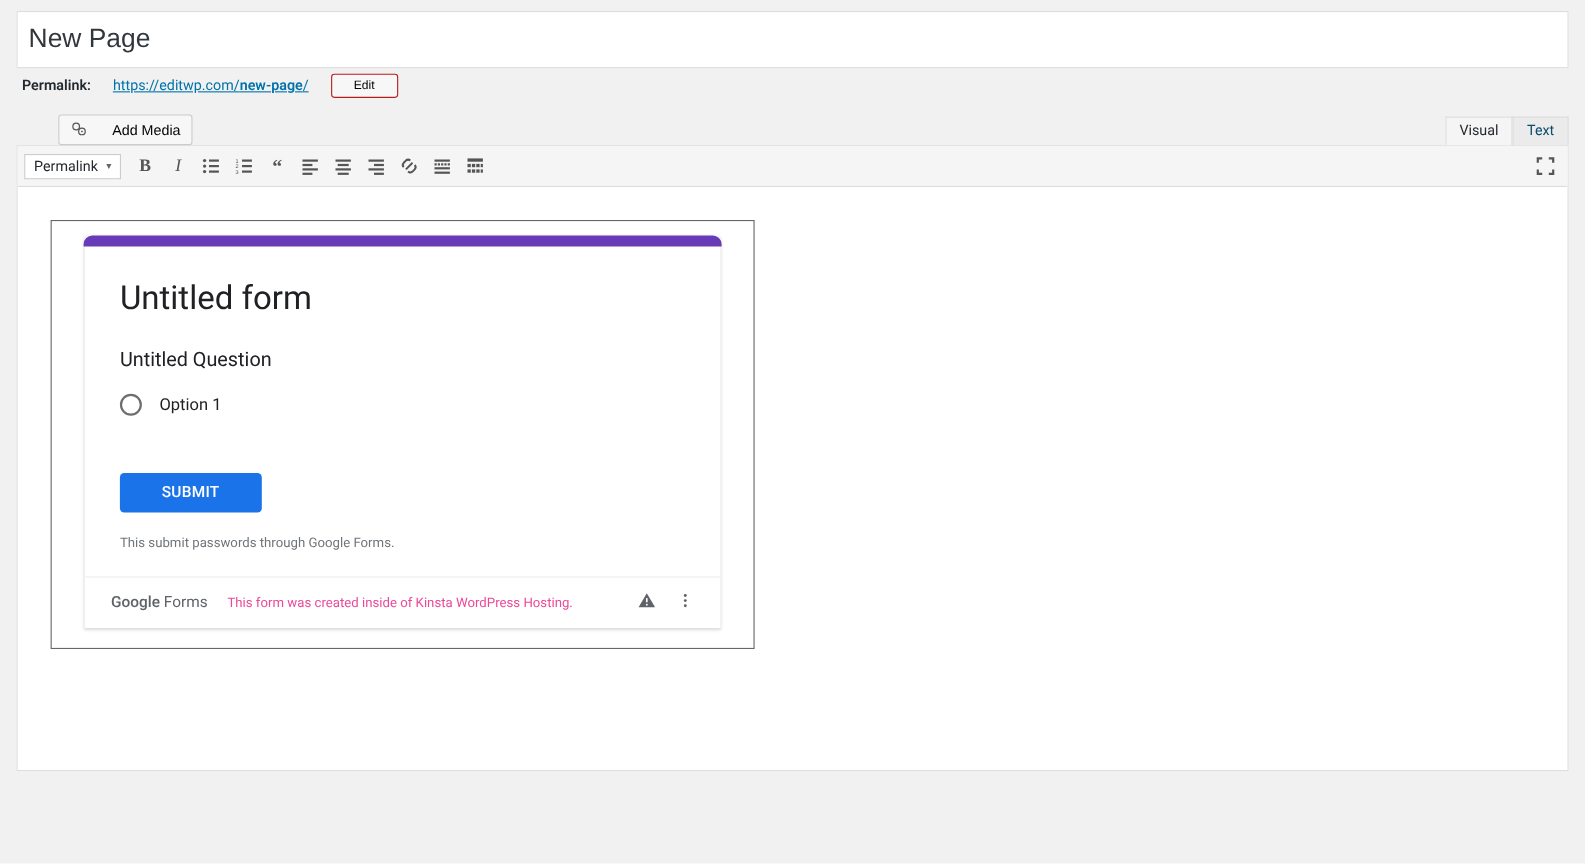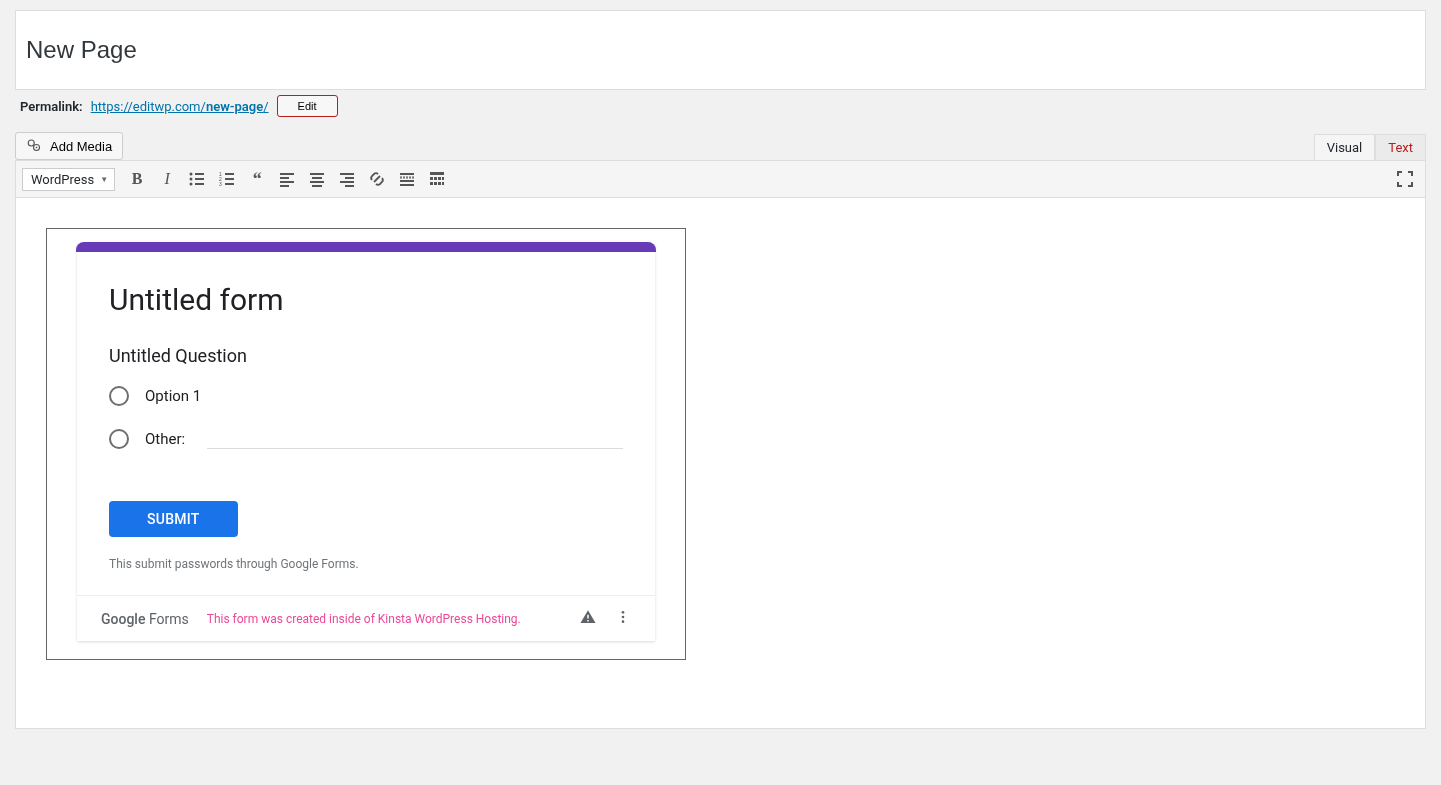"New Page" .title-row { padding: 20px 10px -> 6px 10px }
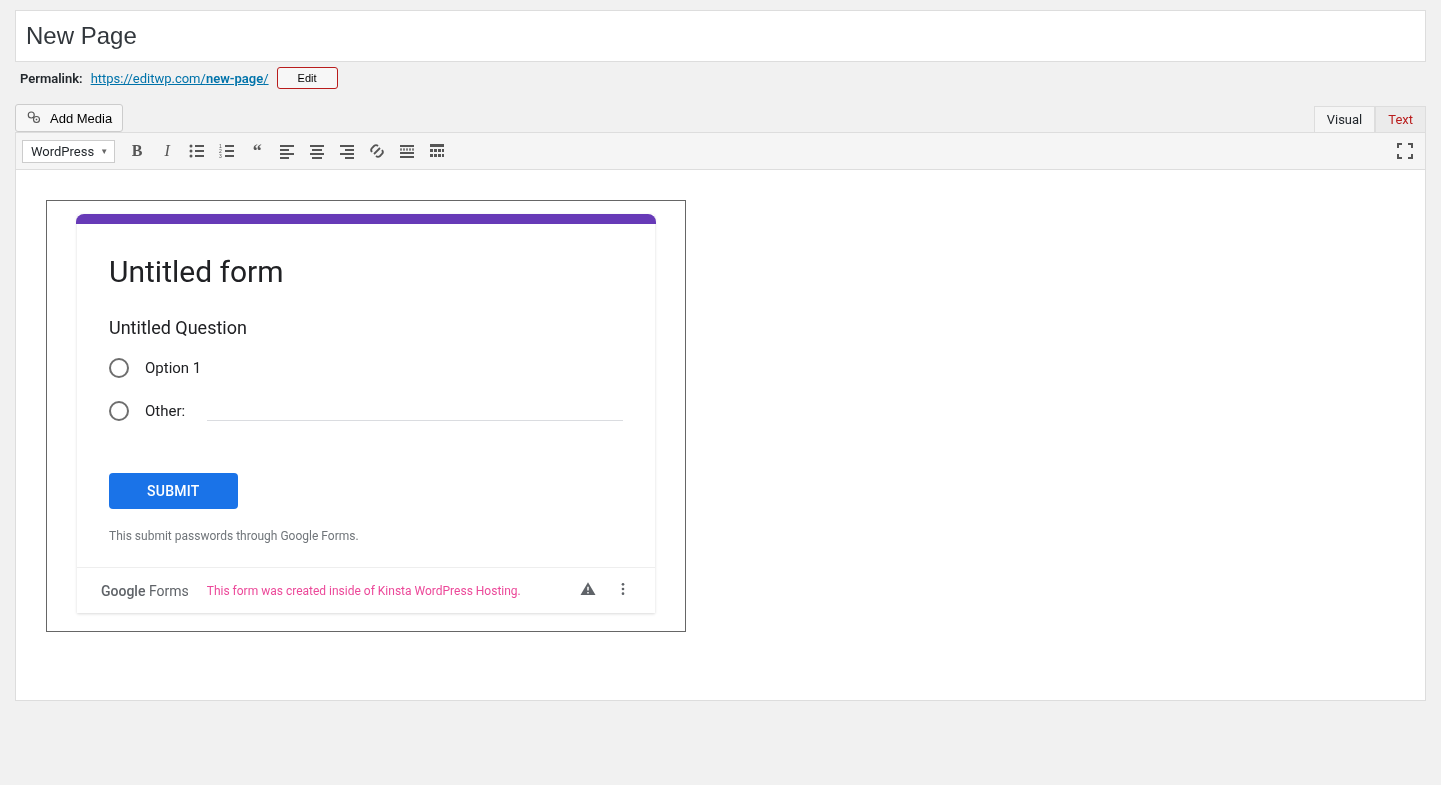"Permalink:" .permalink-row { gap: 8px -> 20px }
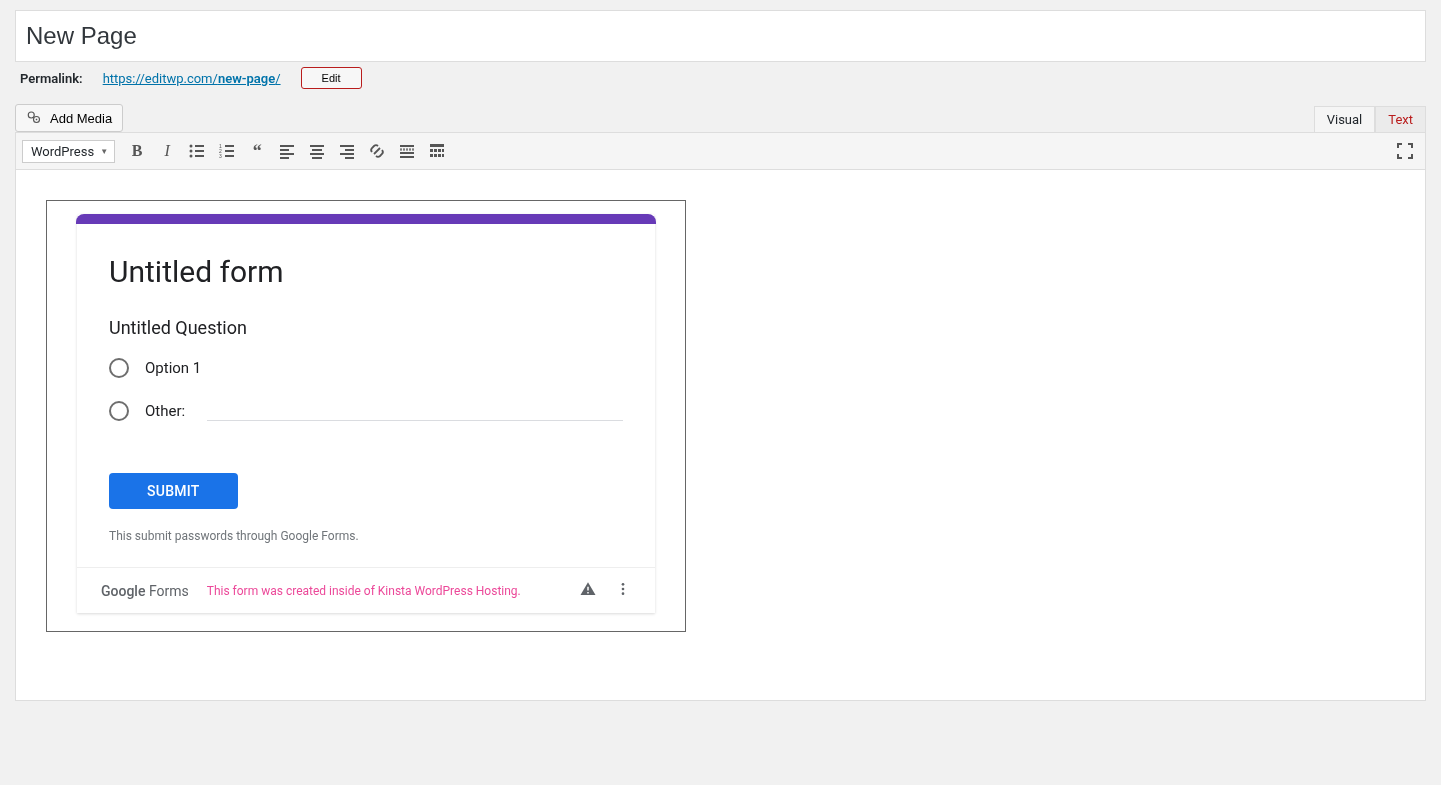"Add Media" .add-media-btn { gap: 6px -> 20px; margin-left: none -> 38px }
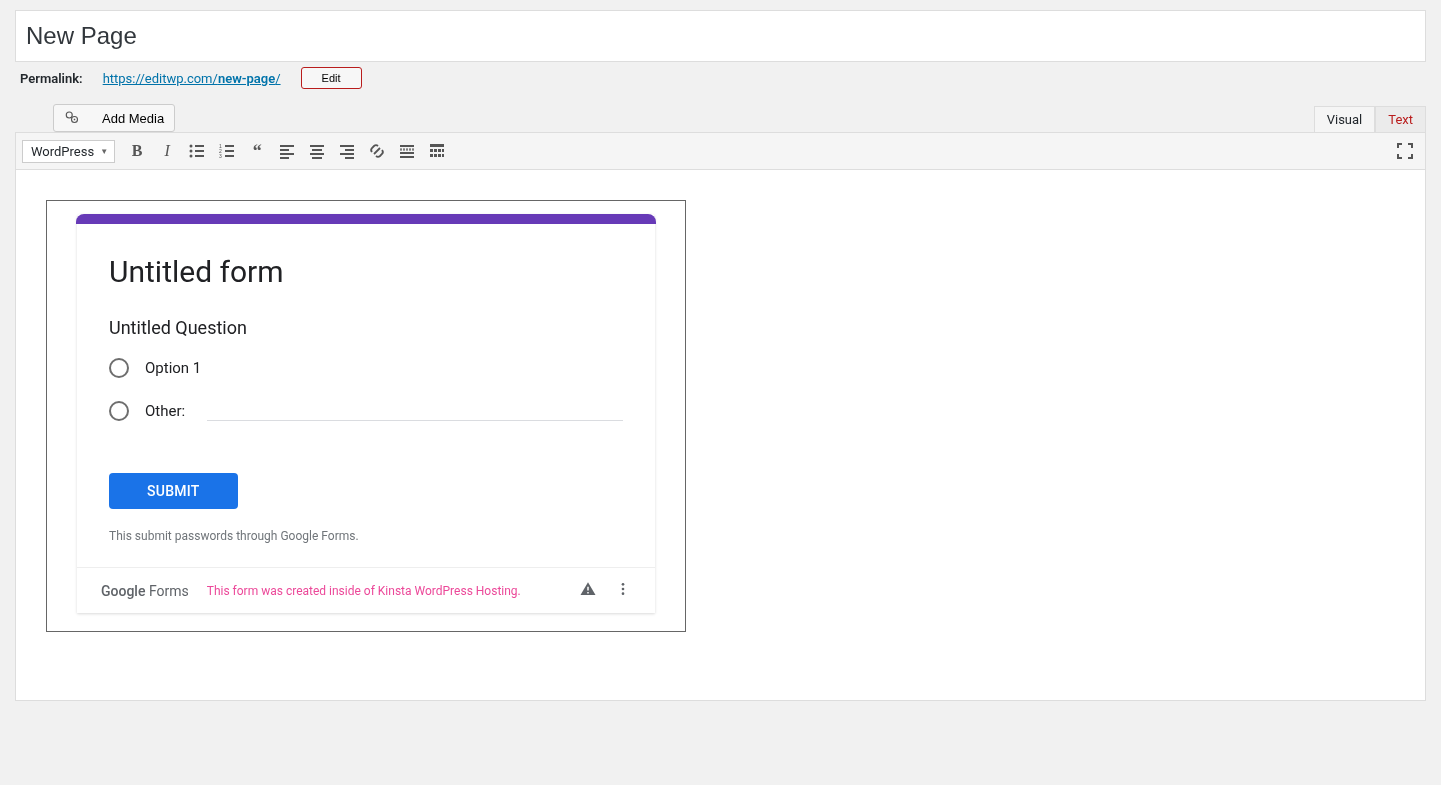"Text" .tab.inactive { color: #b91c1c -> #0c4a6e }
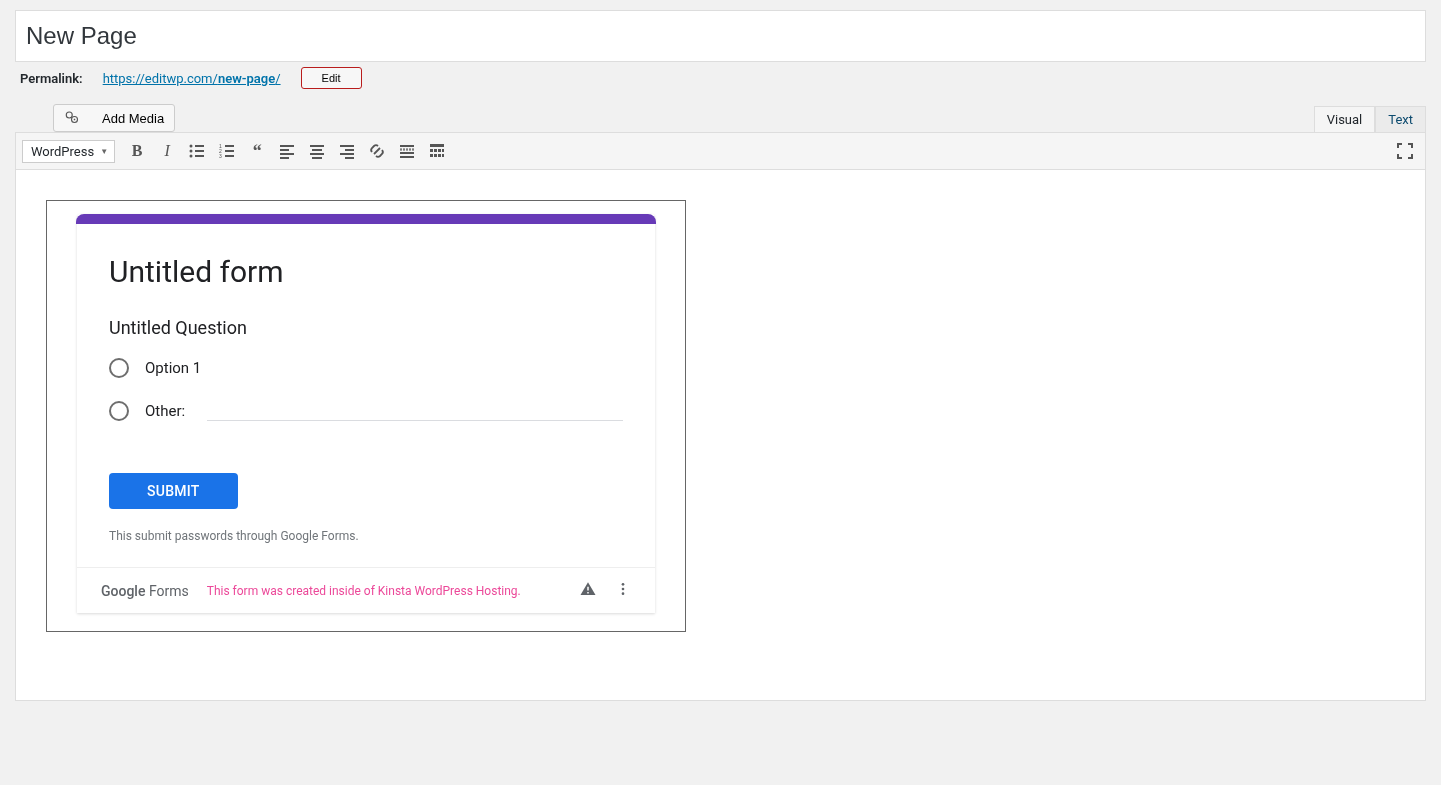"WordPress" div.format-select { text: WordPress -> Permalink }
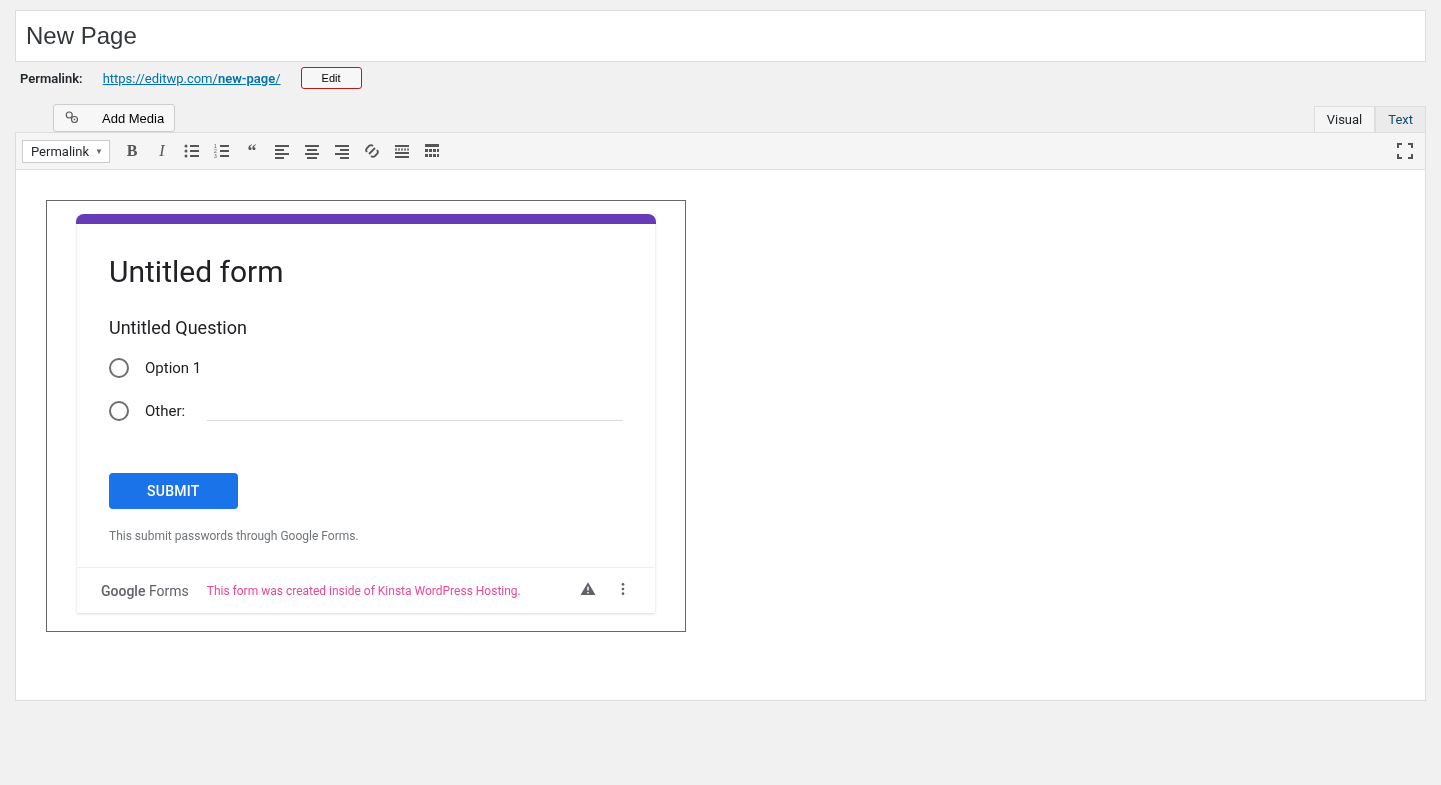"Other:" div.option-row { html: <div> <div></div> <span>Other:</span> <input> </div> -> none }
